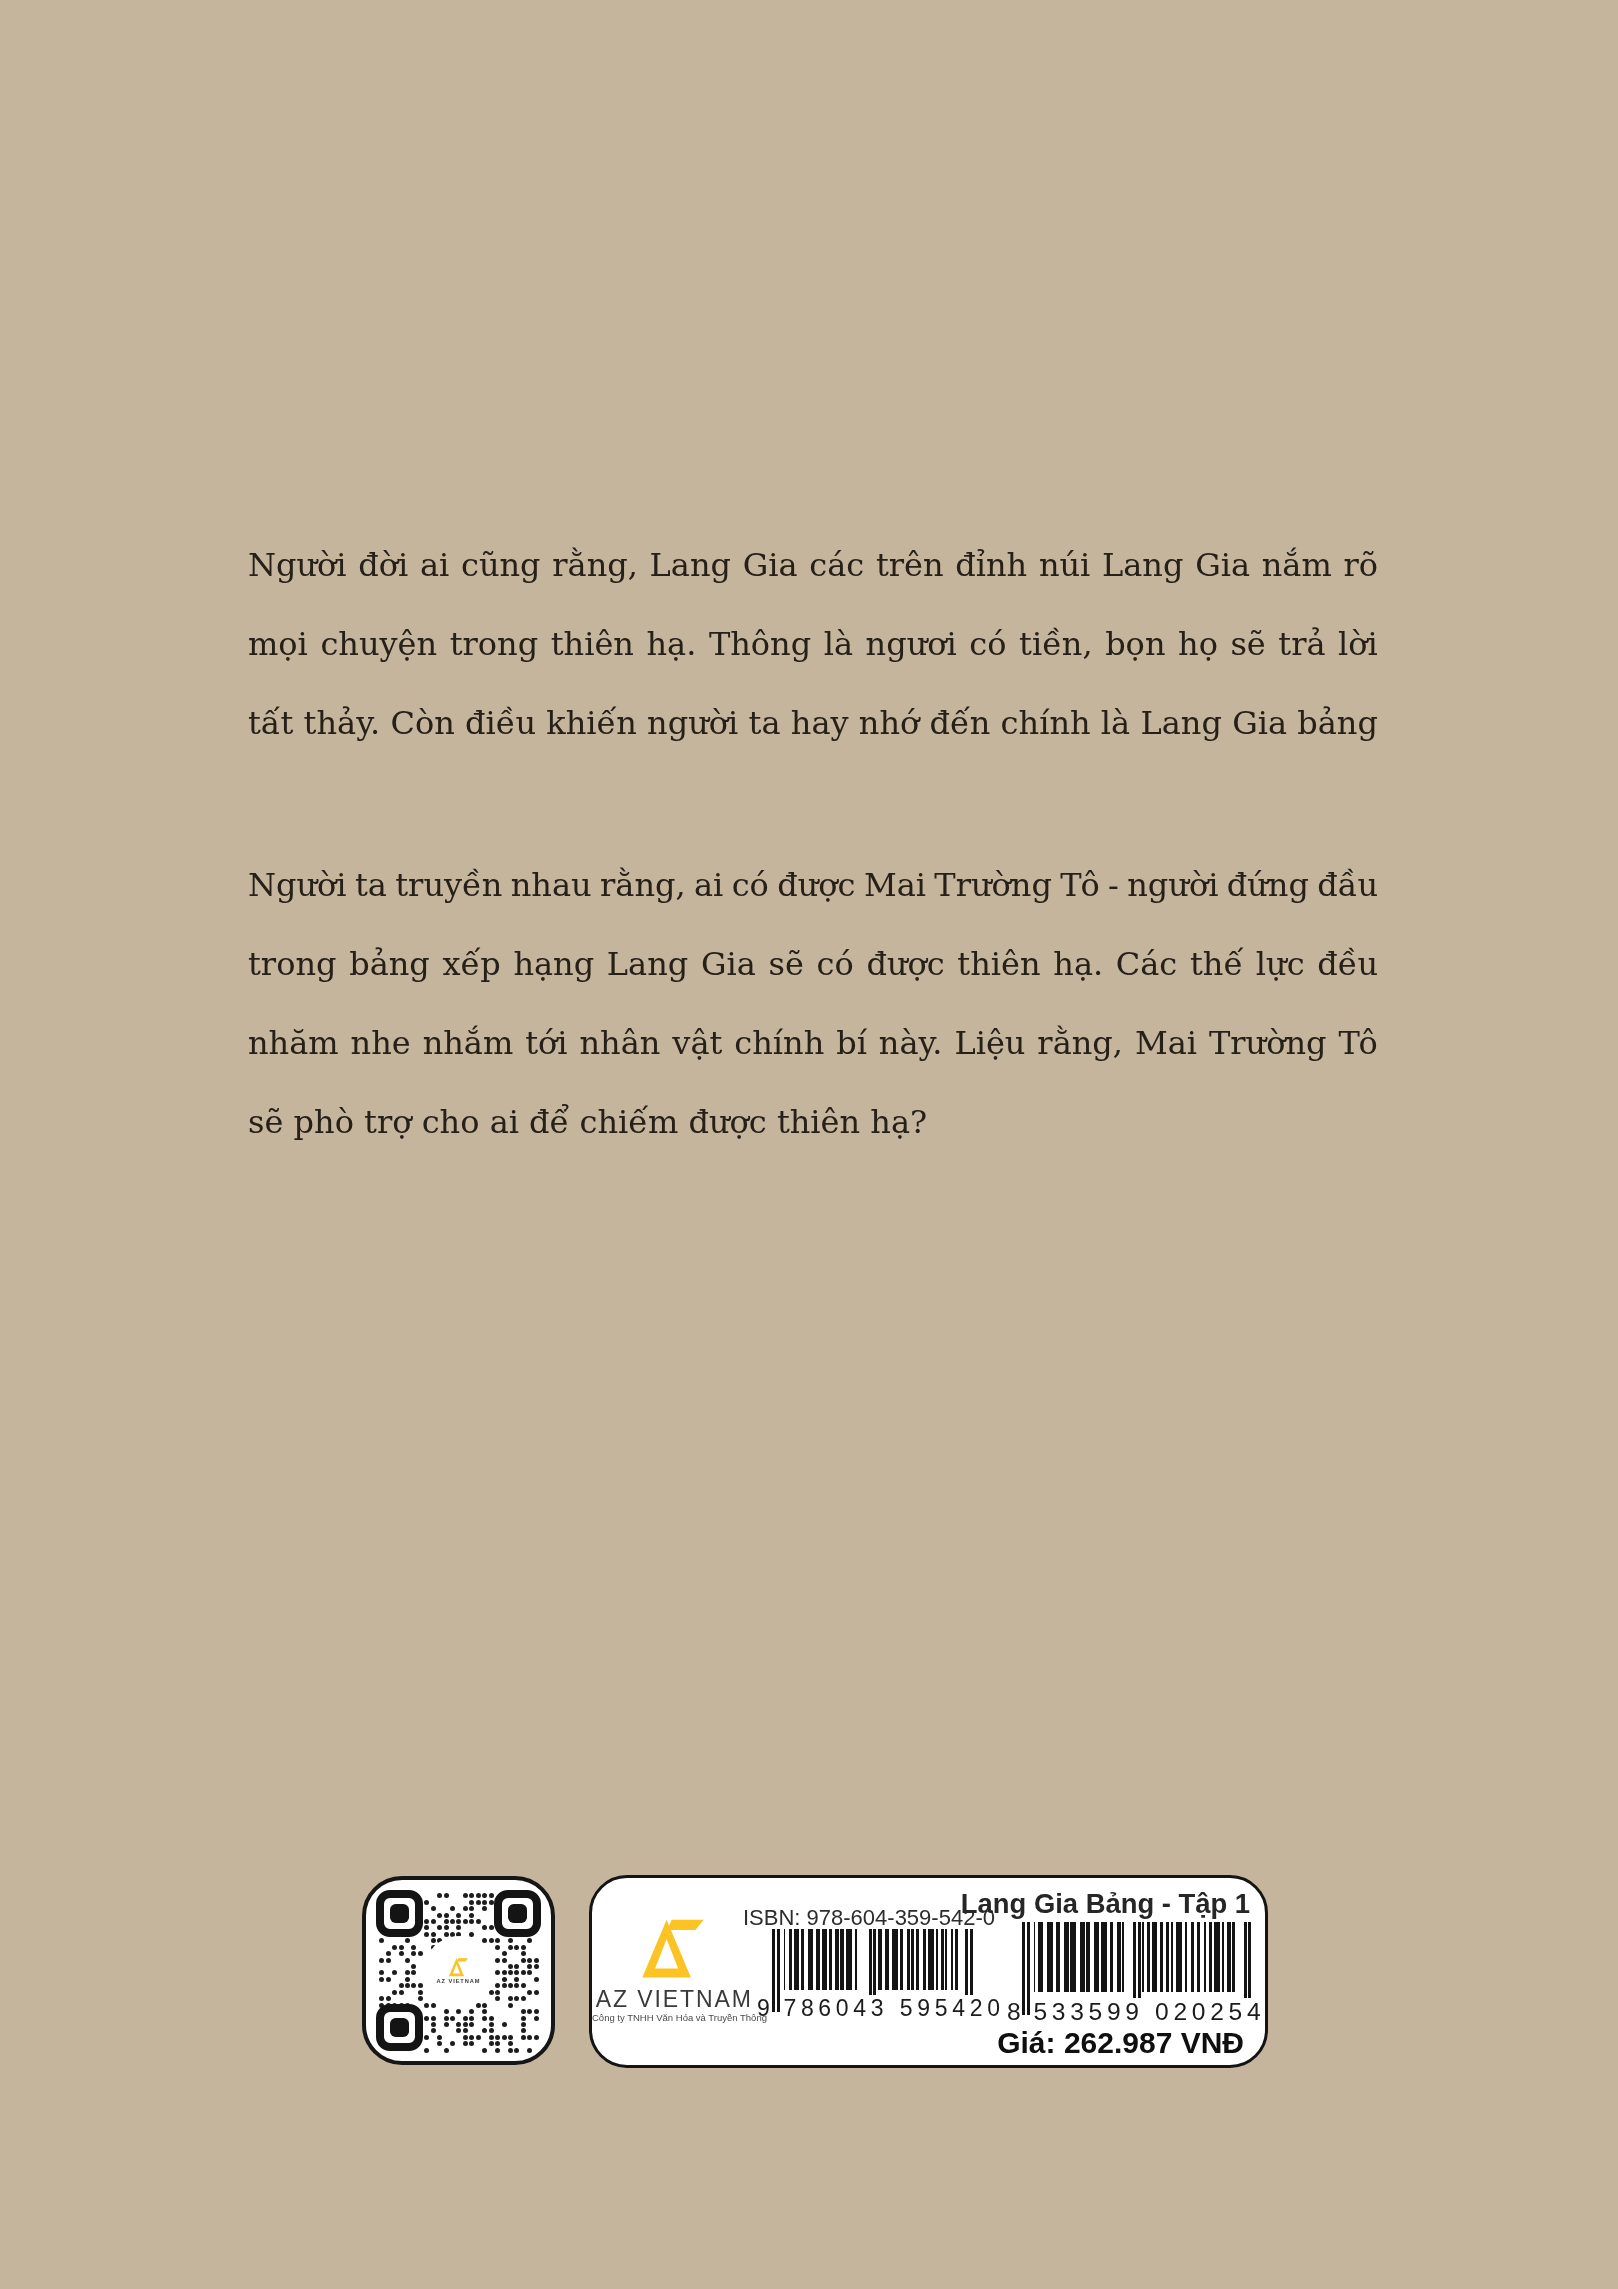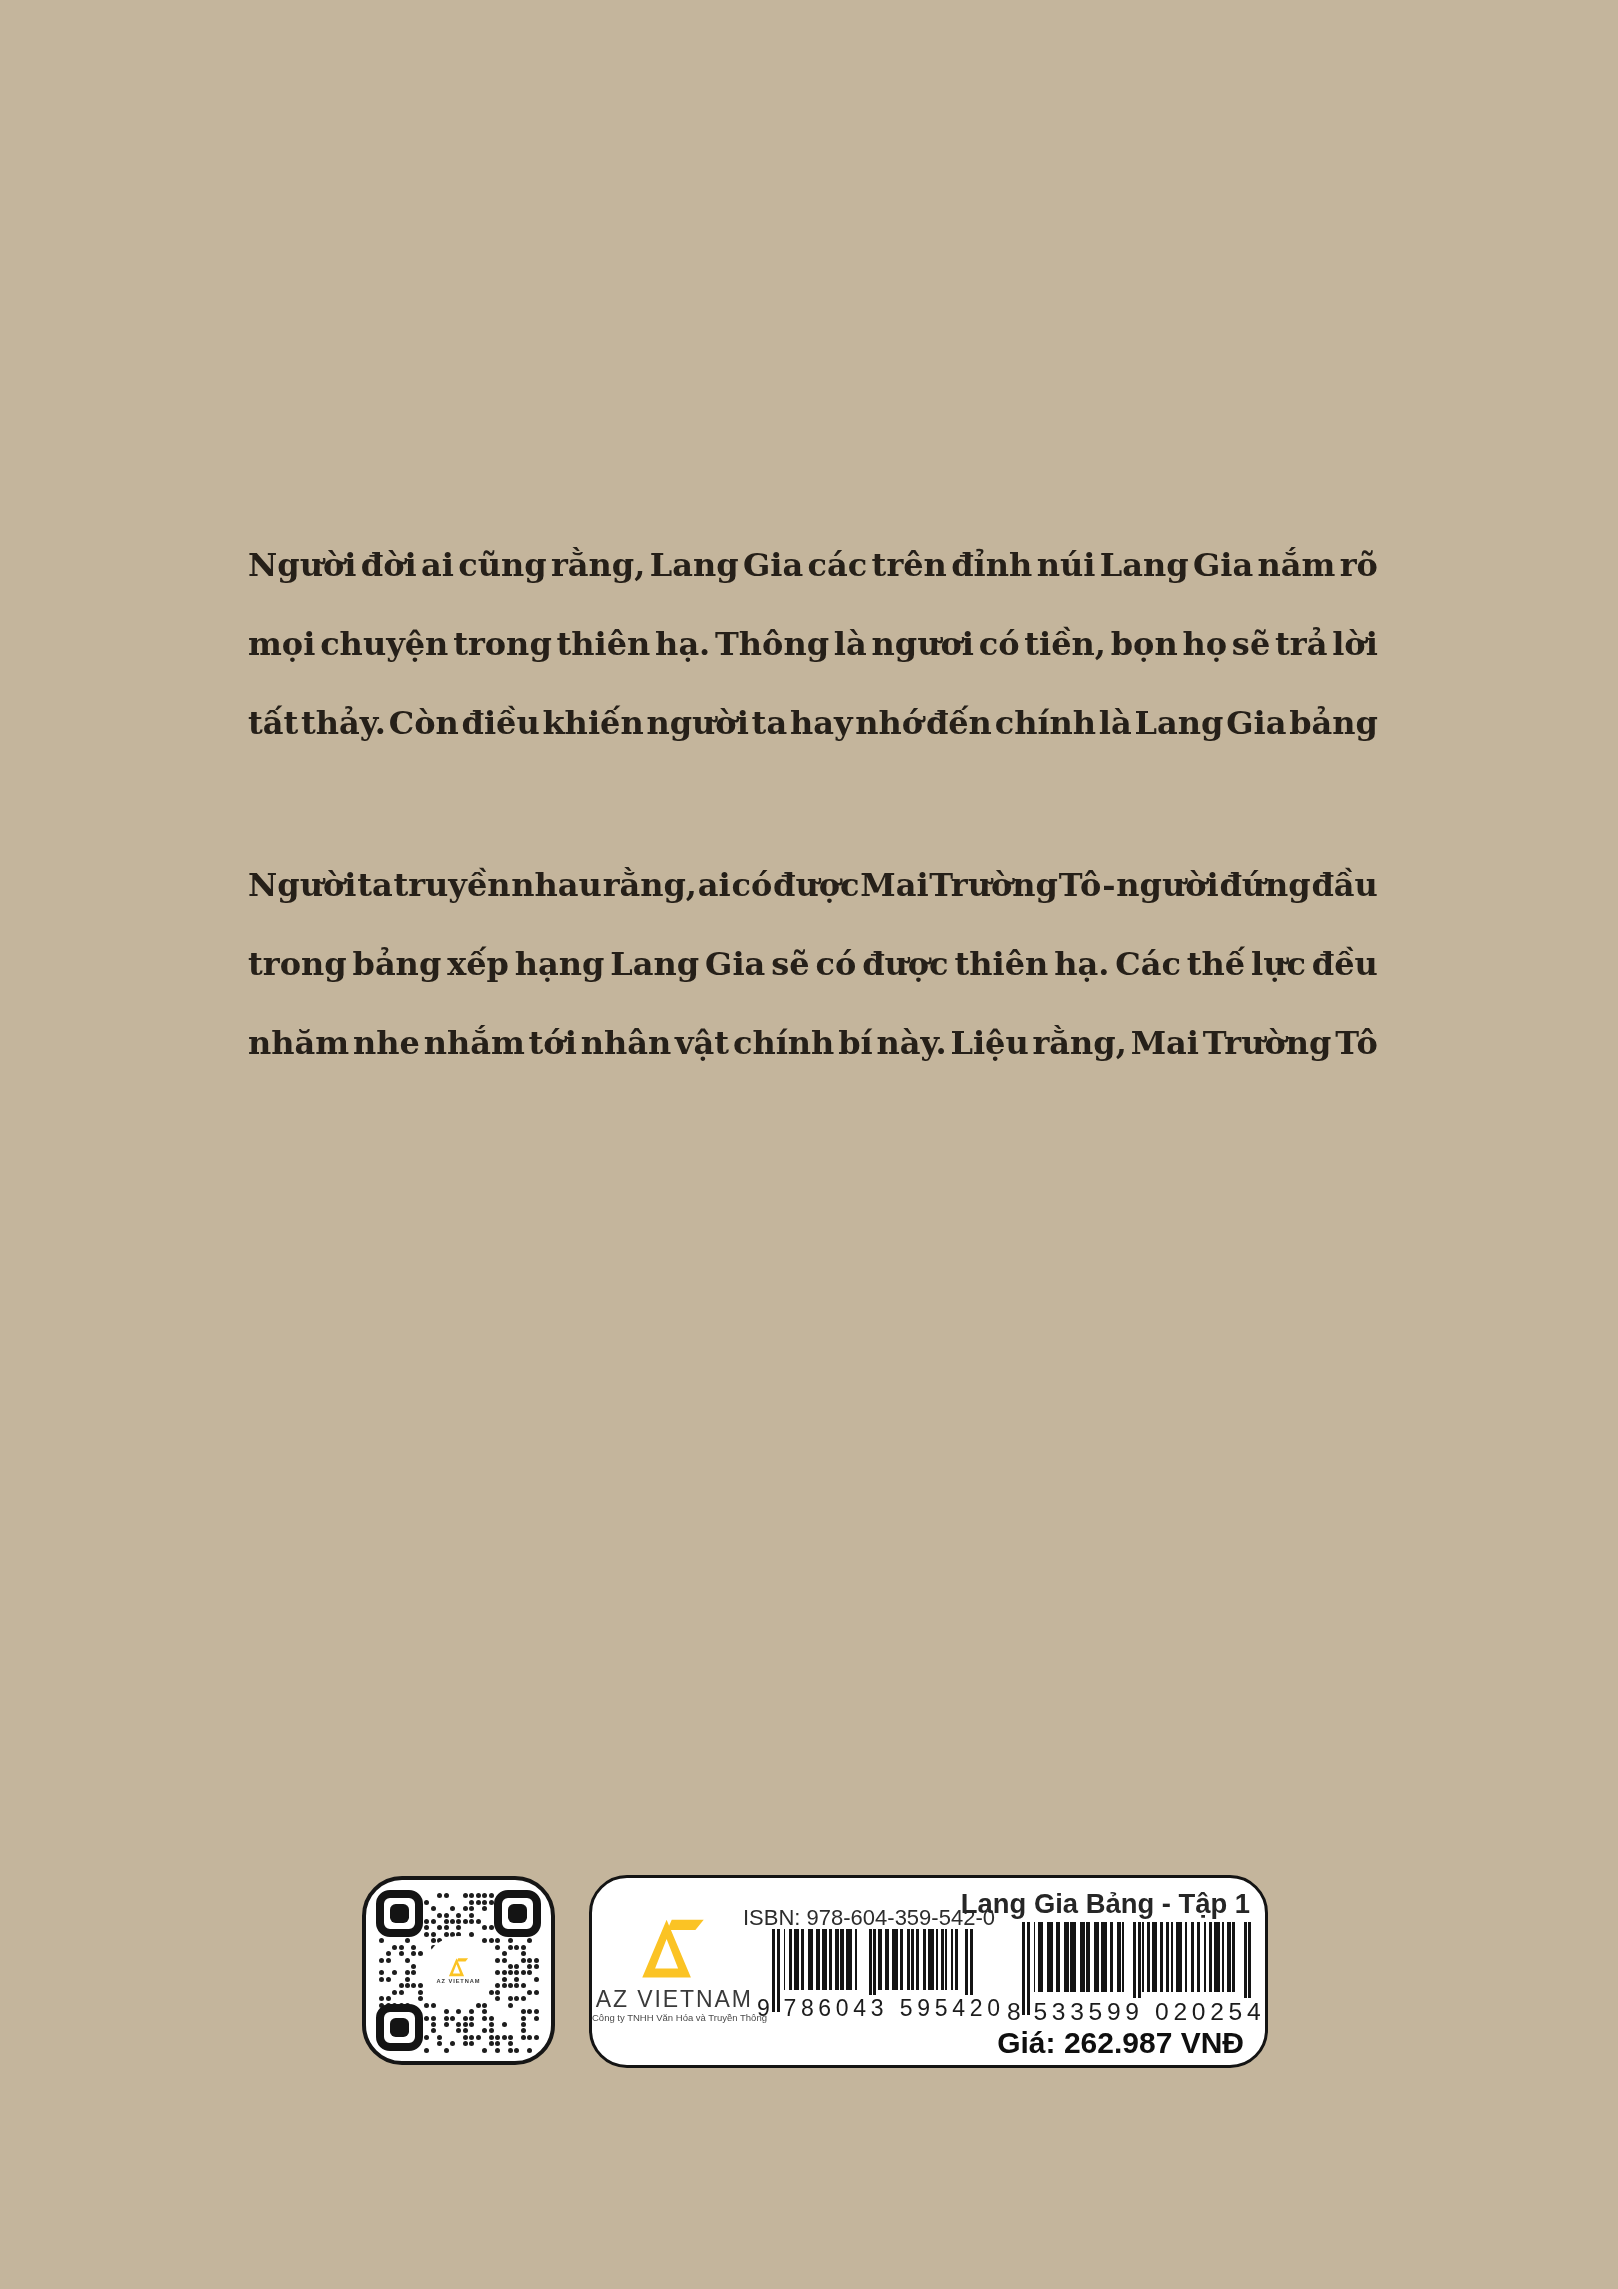"Người" .blurb { font-weight: bold -> normal }
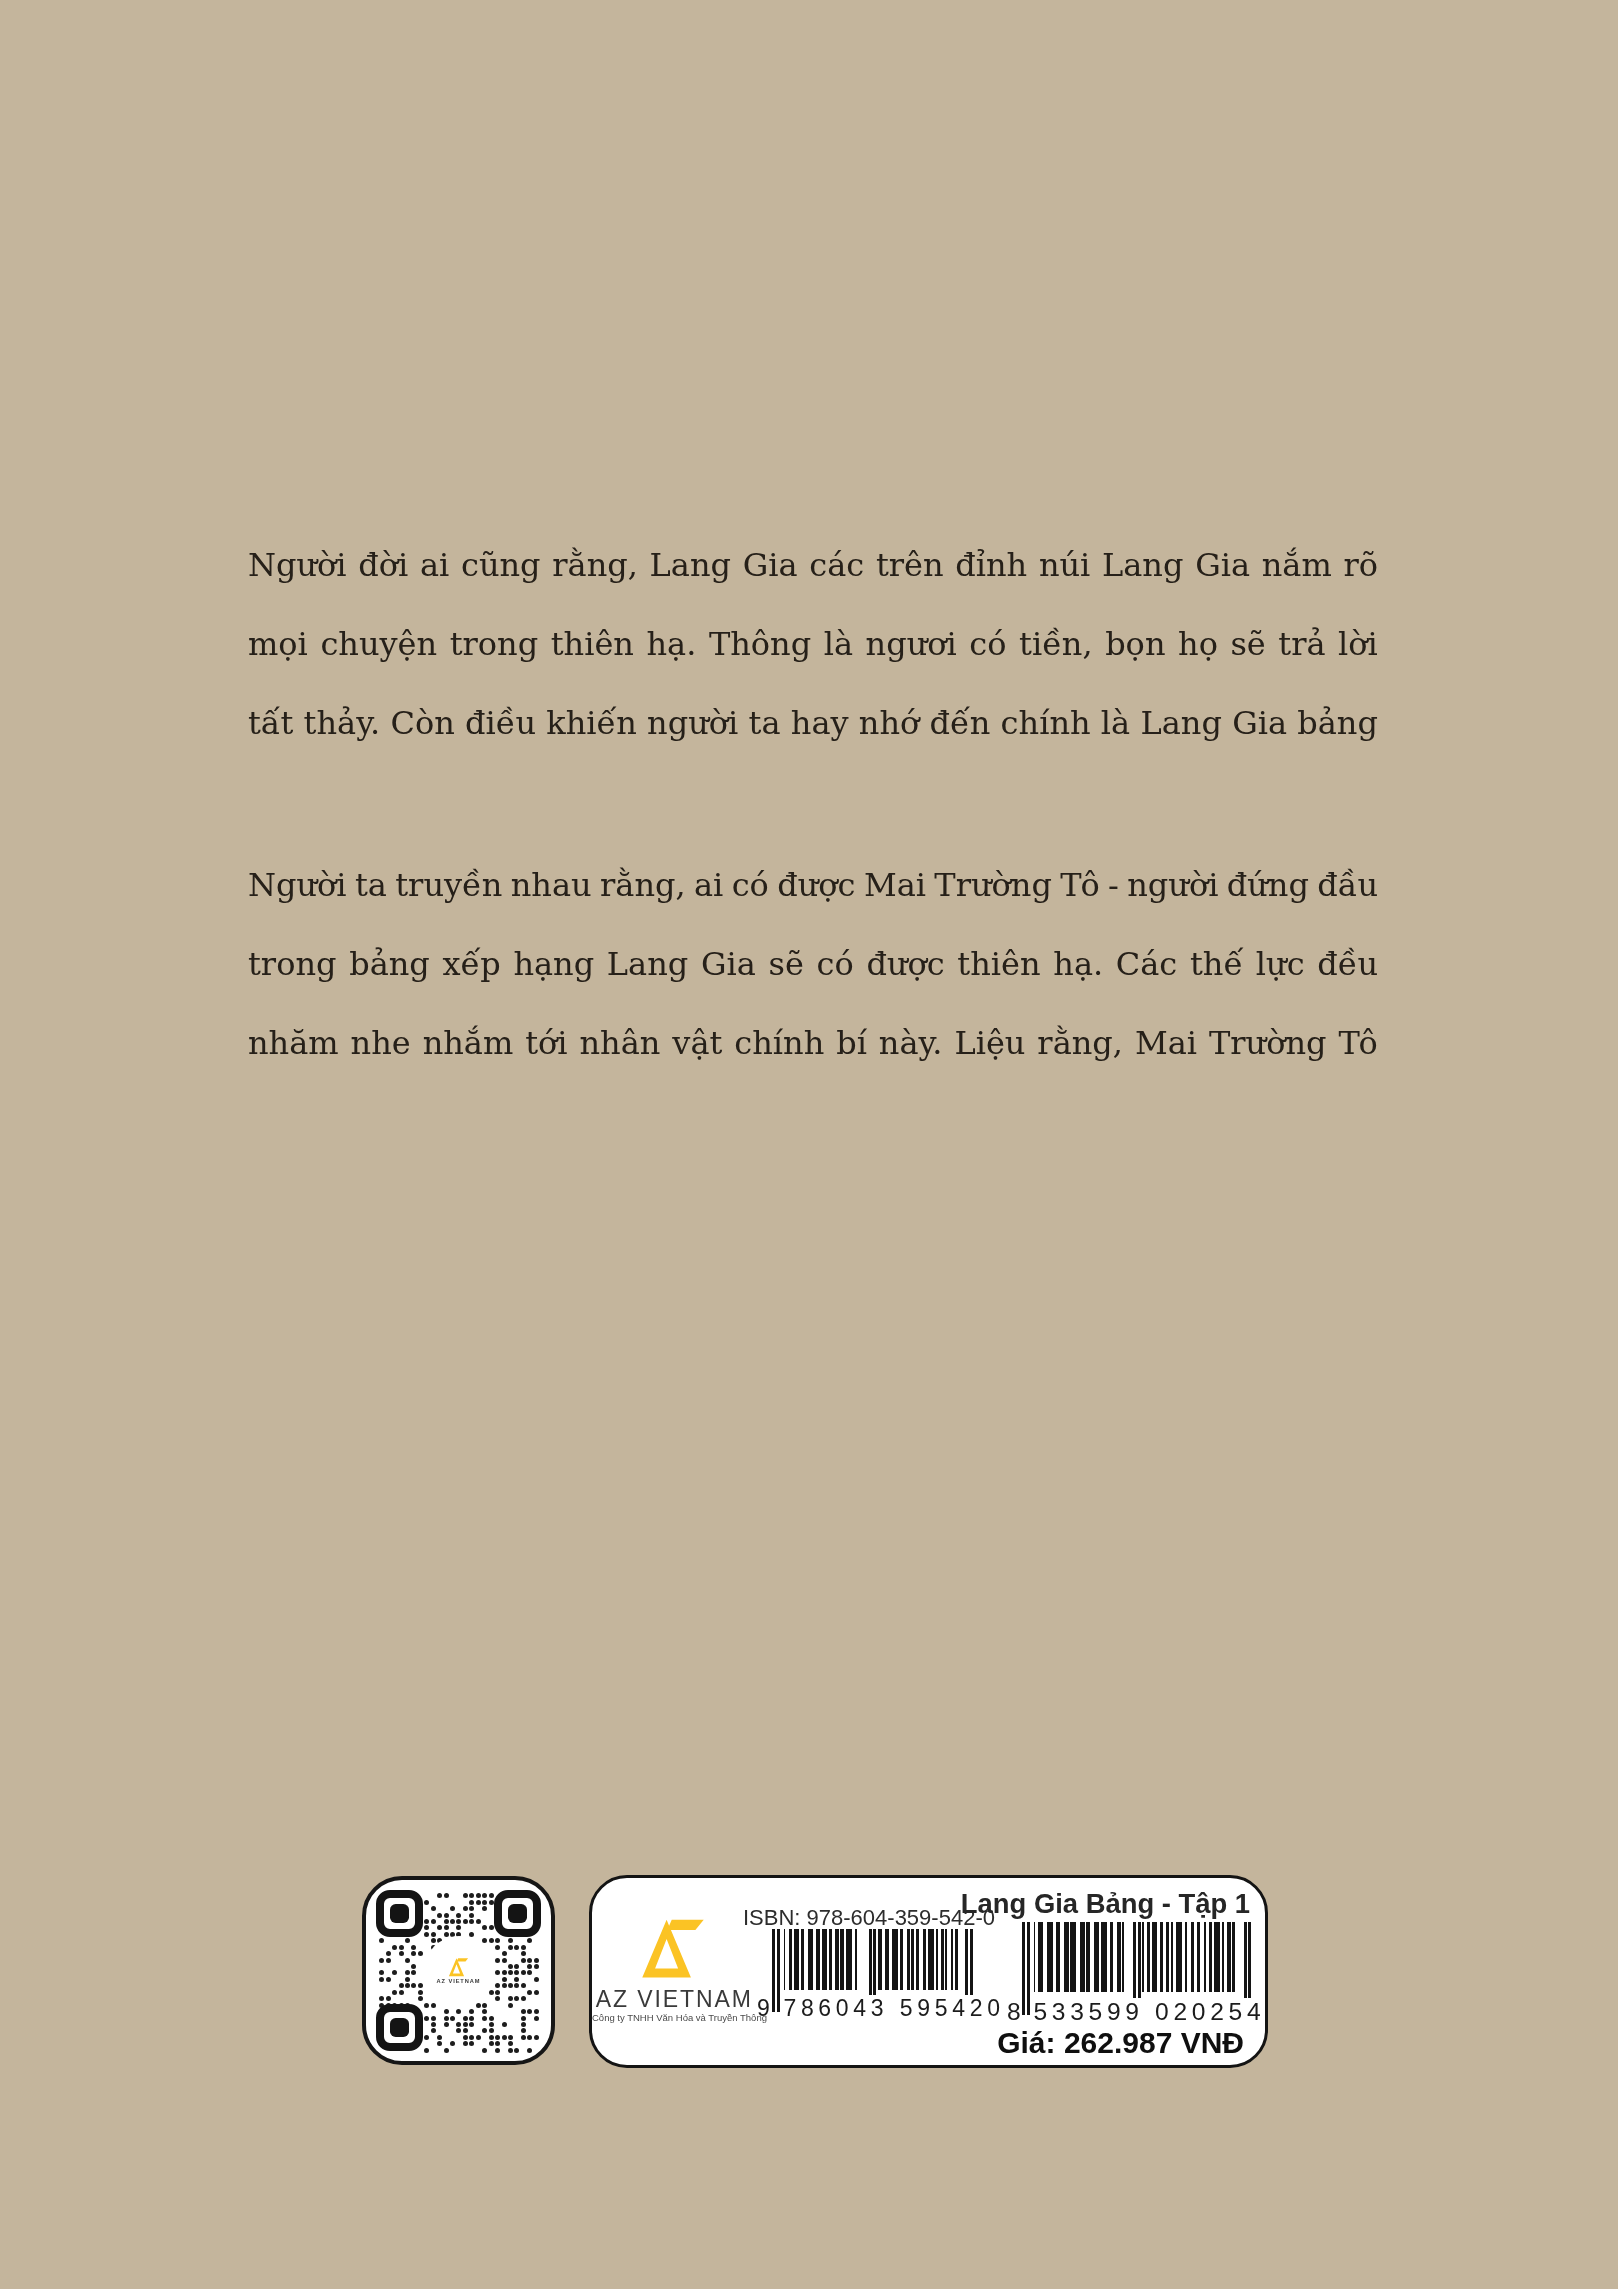"sẽ phò trợ cho ai" div.line { html: none -> <div>sẽ phò trợ cho ai để chiếm được thiên hạ?</div> }
